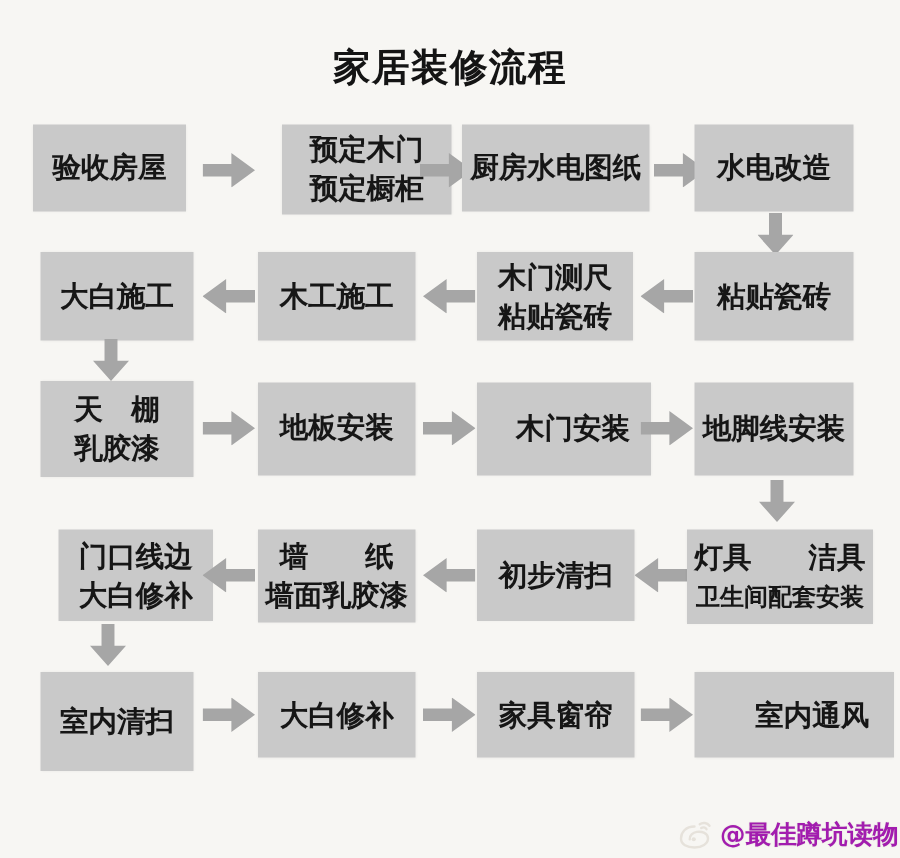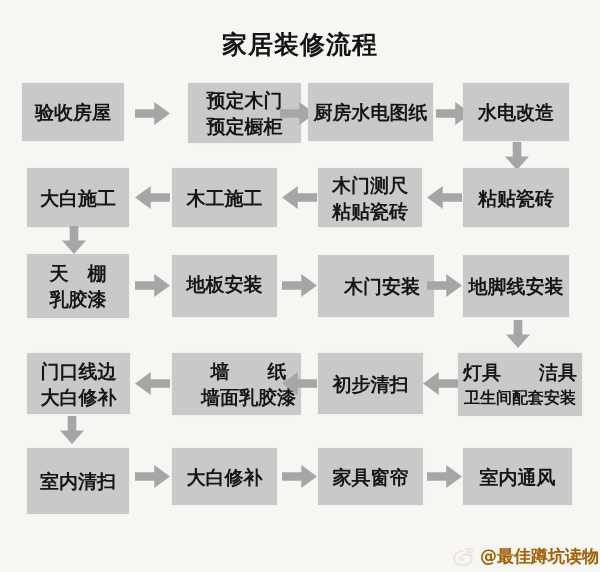"门口线边" .r4c1 { left: 27px -> 39px }
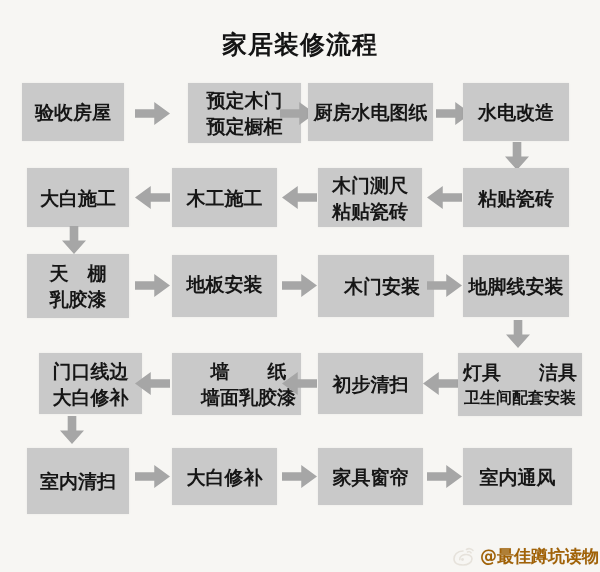"墙 纸" .r4c2 { padding-left: 24px -> none }
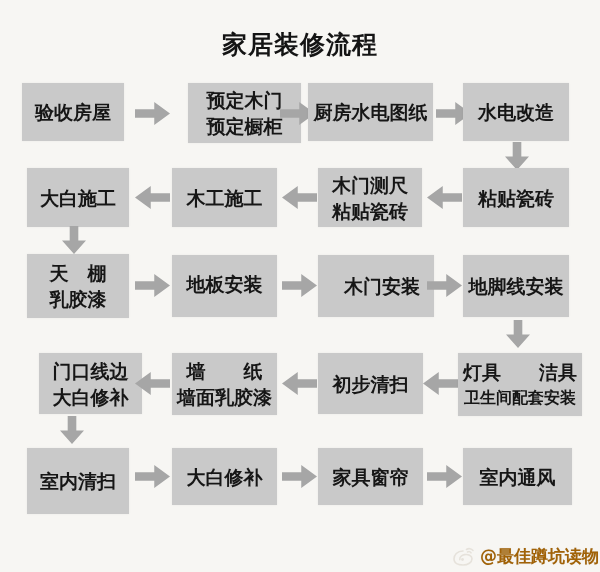"室内通风" .r5c4 { padding-left: none -> 24px }
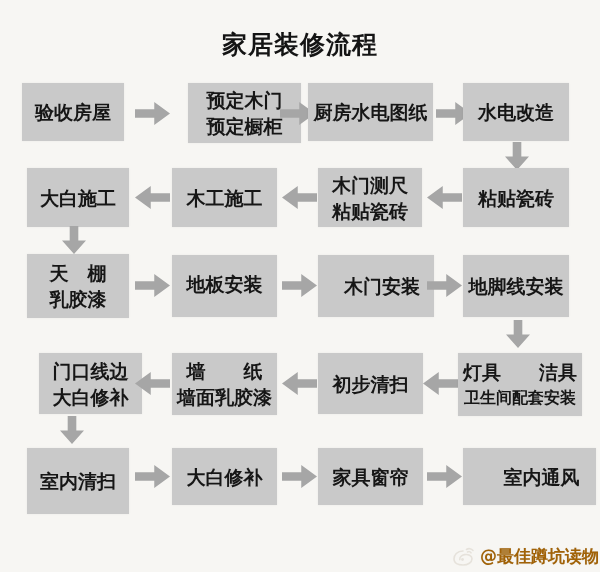"@最佳蹲坑读物" .watermark { color: #a16207 -> #a21caf }
